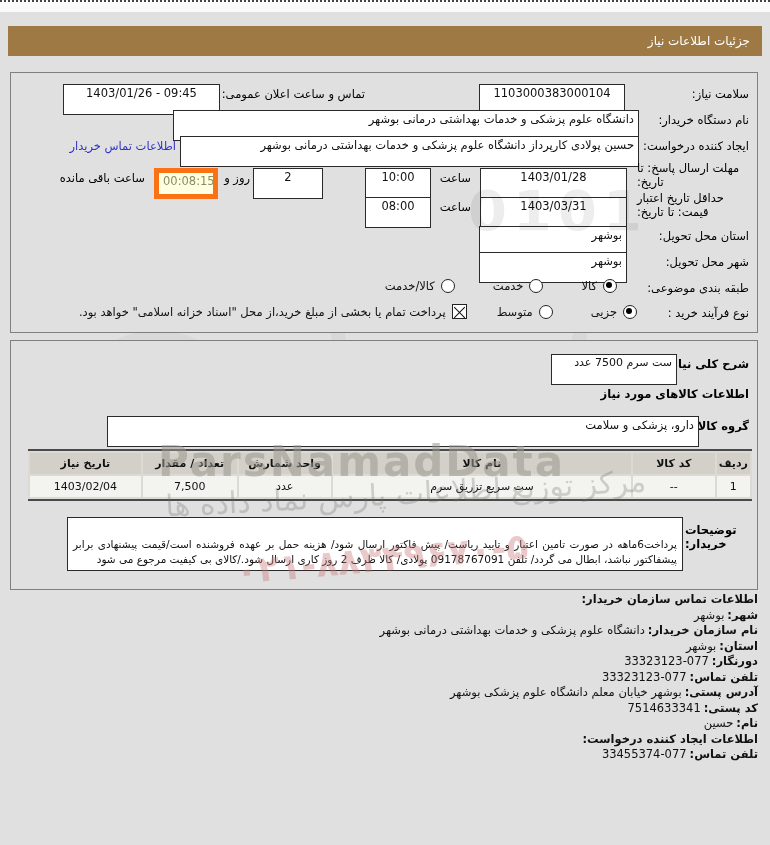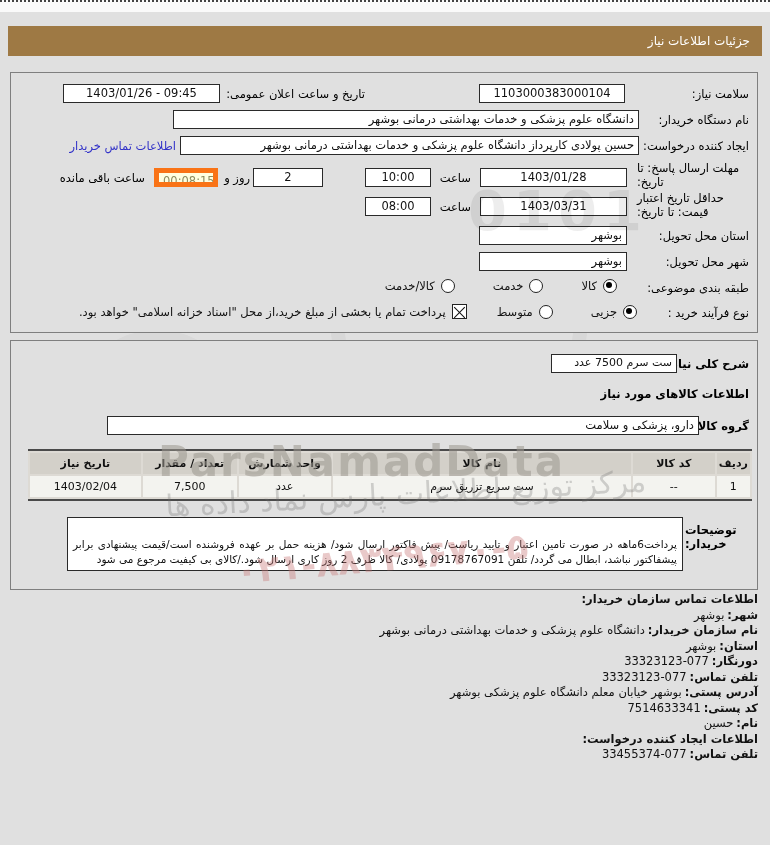"1403/01/26 - 09:45" .vbox { height: 19px -> 31px }
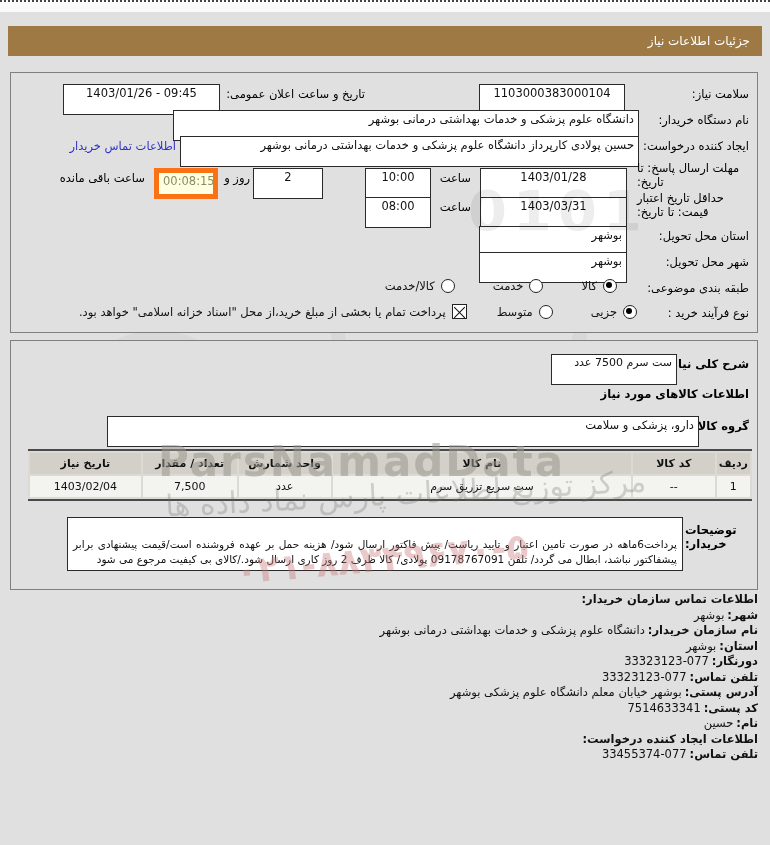"تاریخ و ساعت اعلان عمومی:" div.lbl { text: تاریخ -> تماس }
